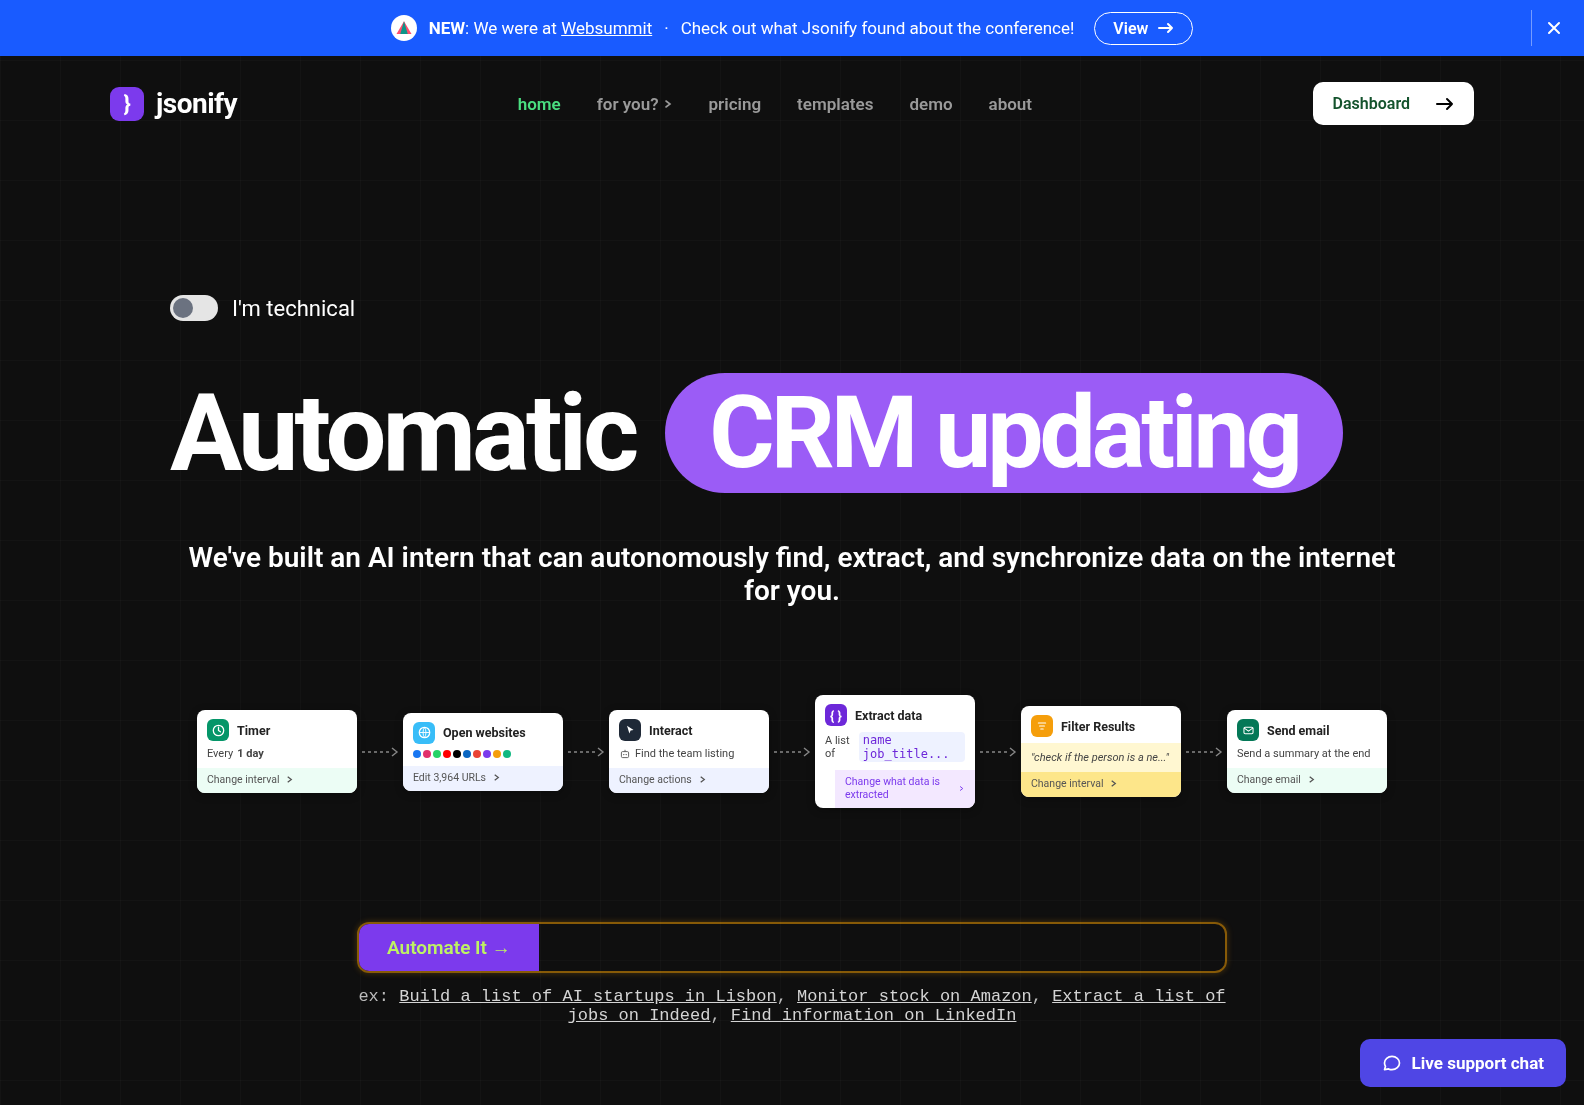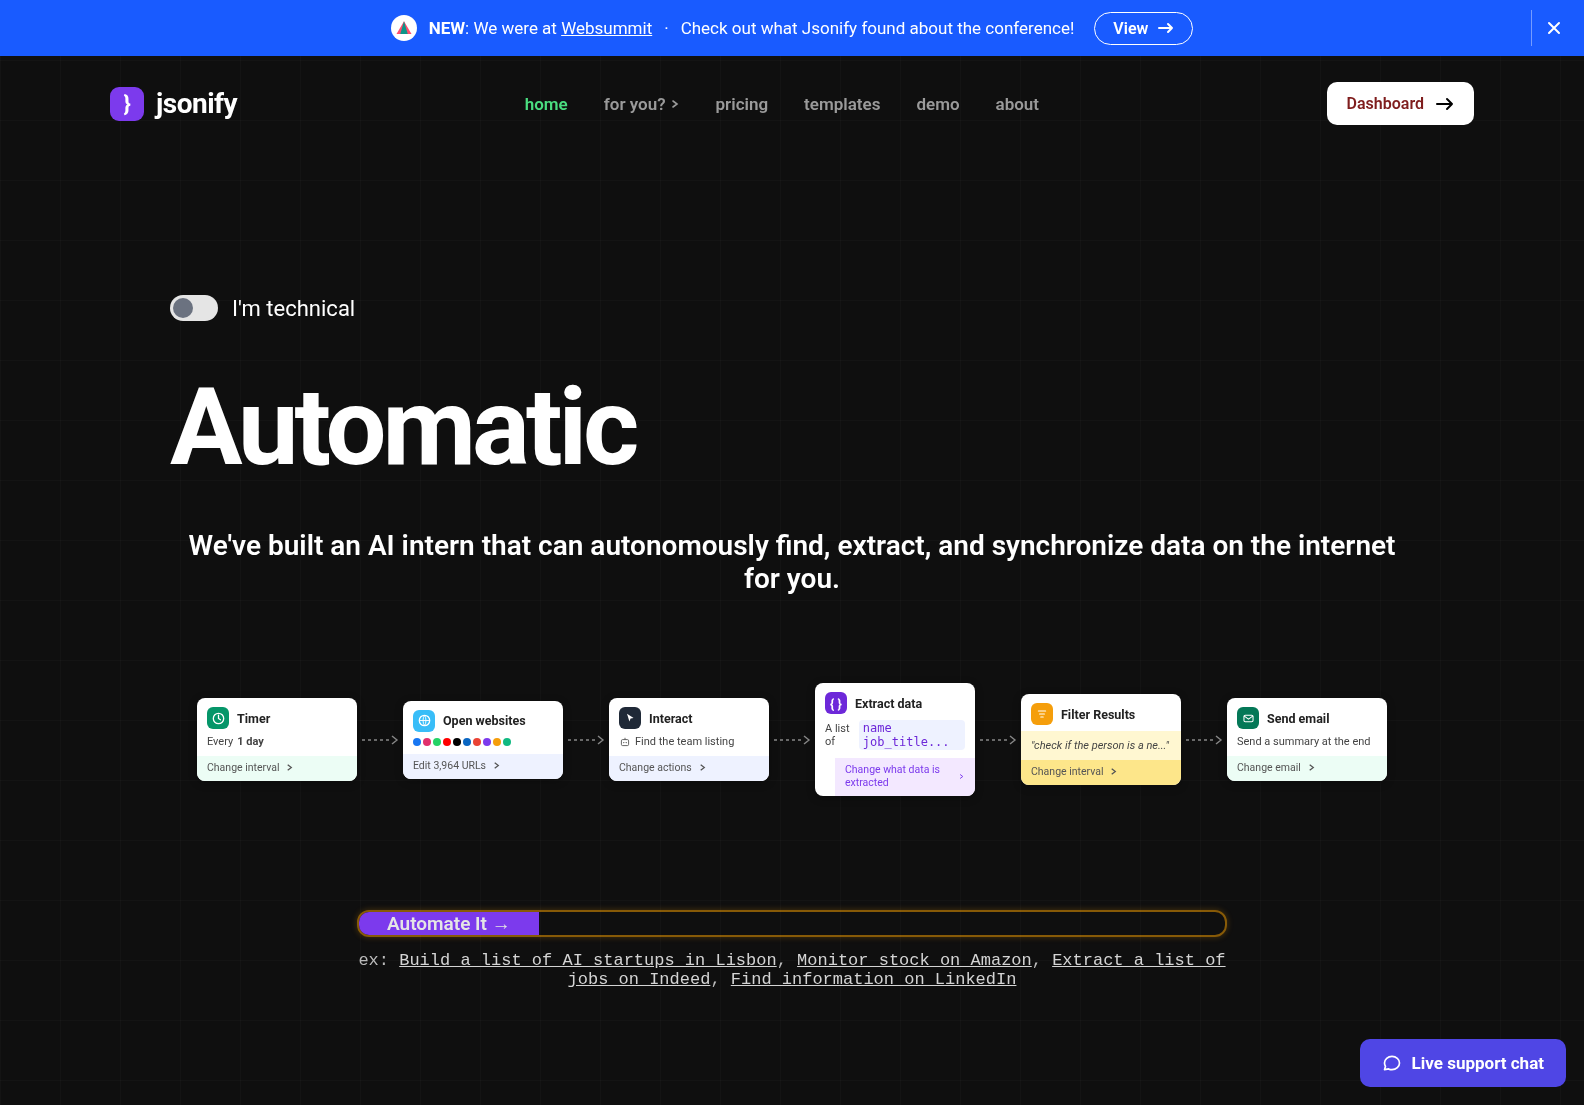"Dashboard" .dash-btn { color: #7f1d1d -> #14532d; gap: 12px -> 26px }
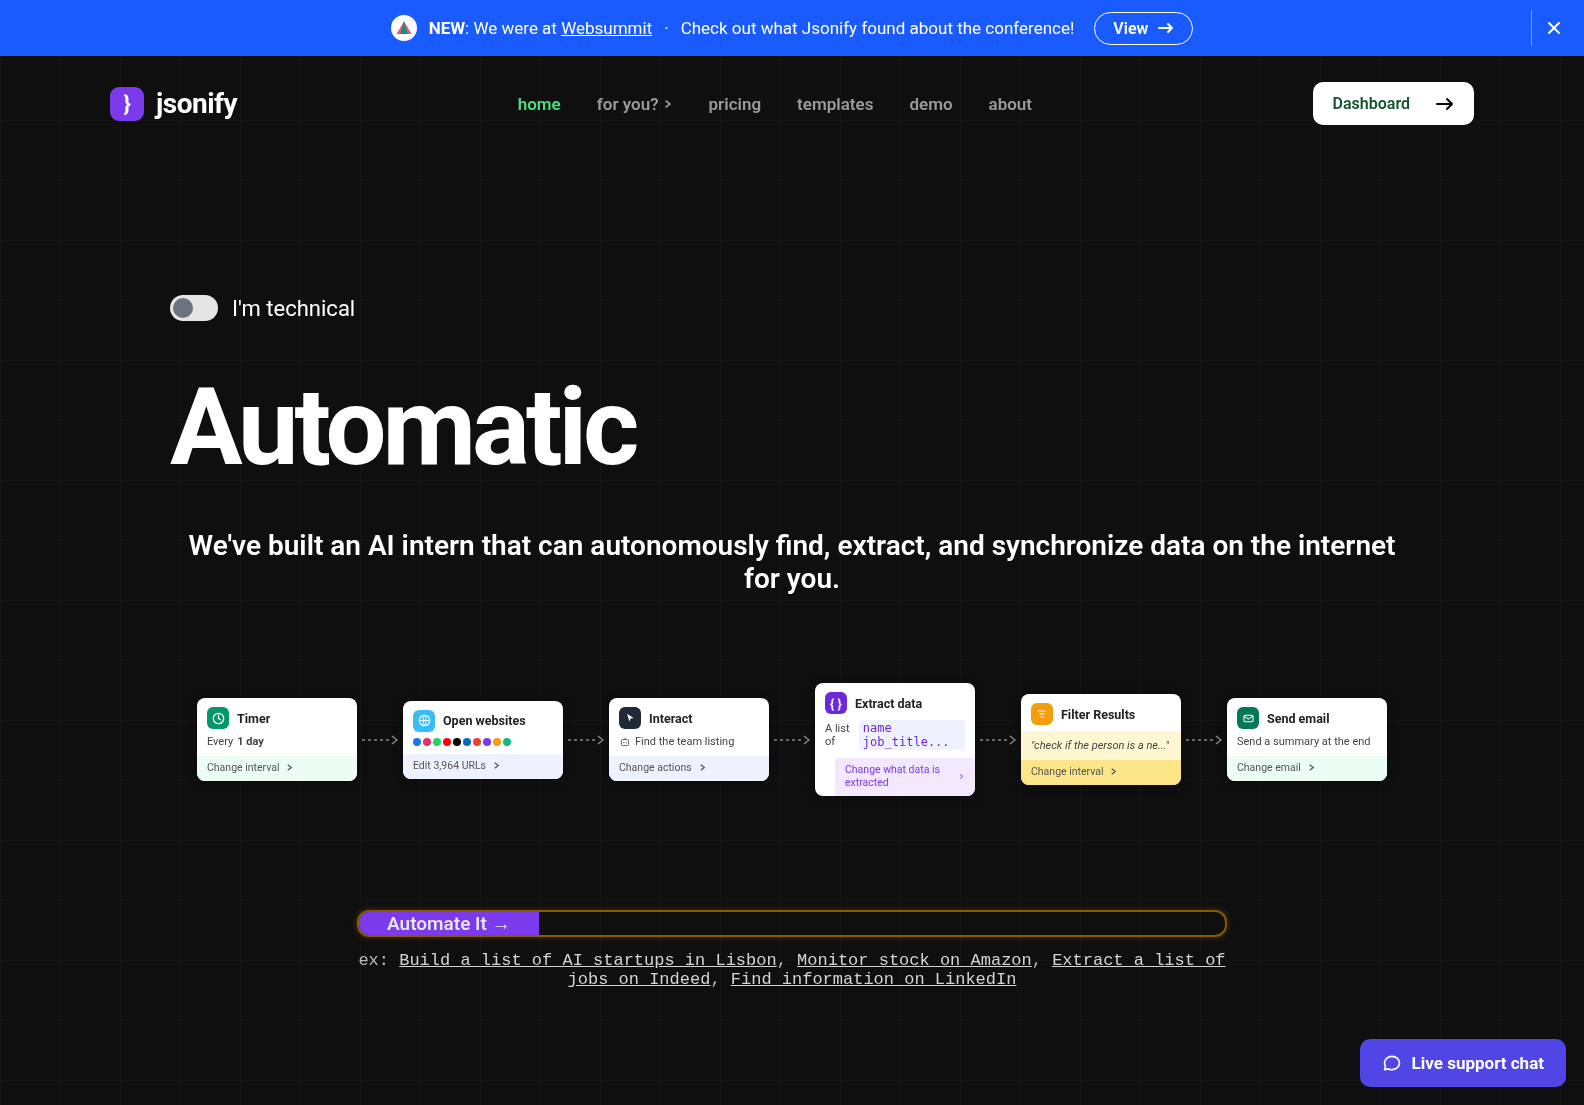"CRM updating" span.pill { html: none -> <span>CRM updating</span> }
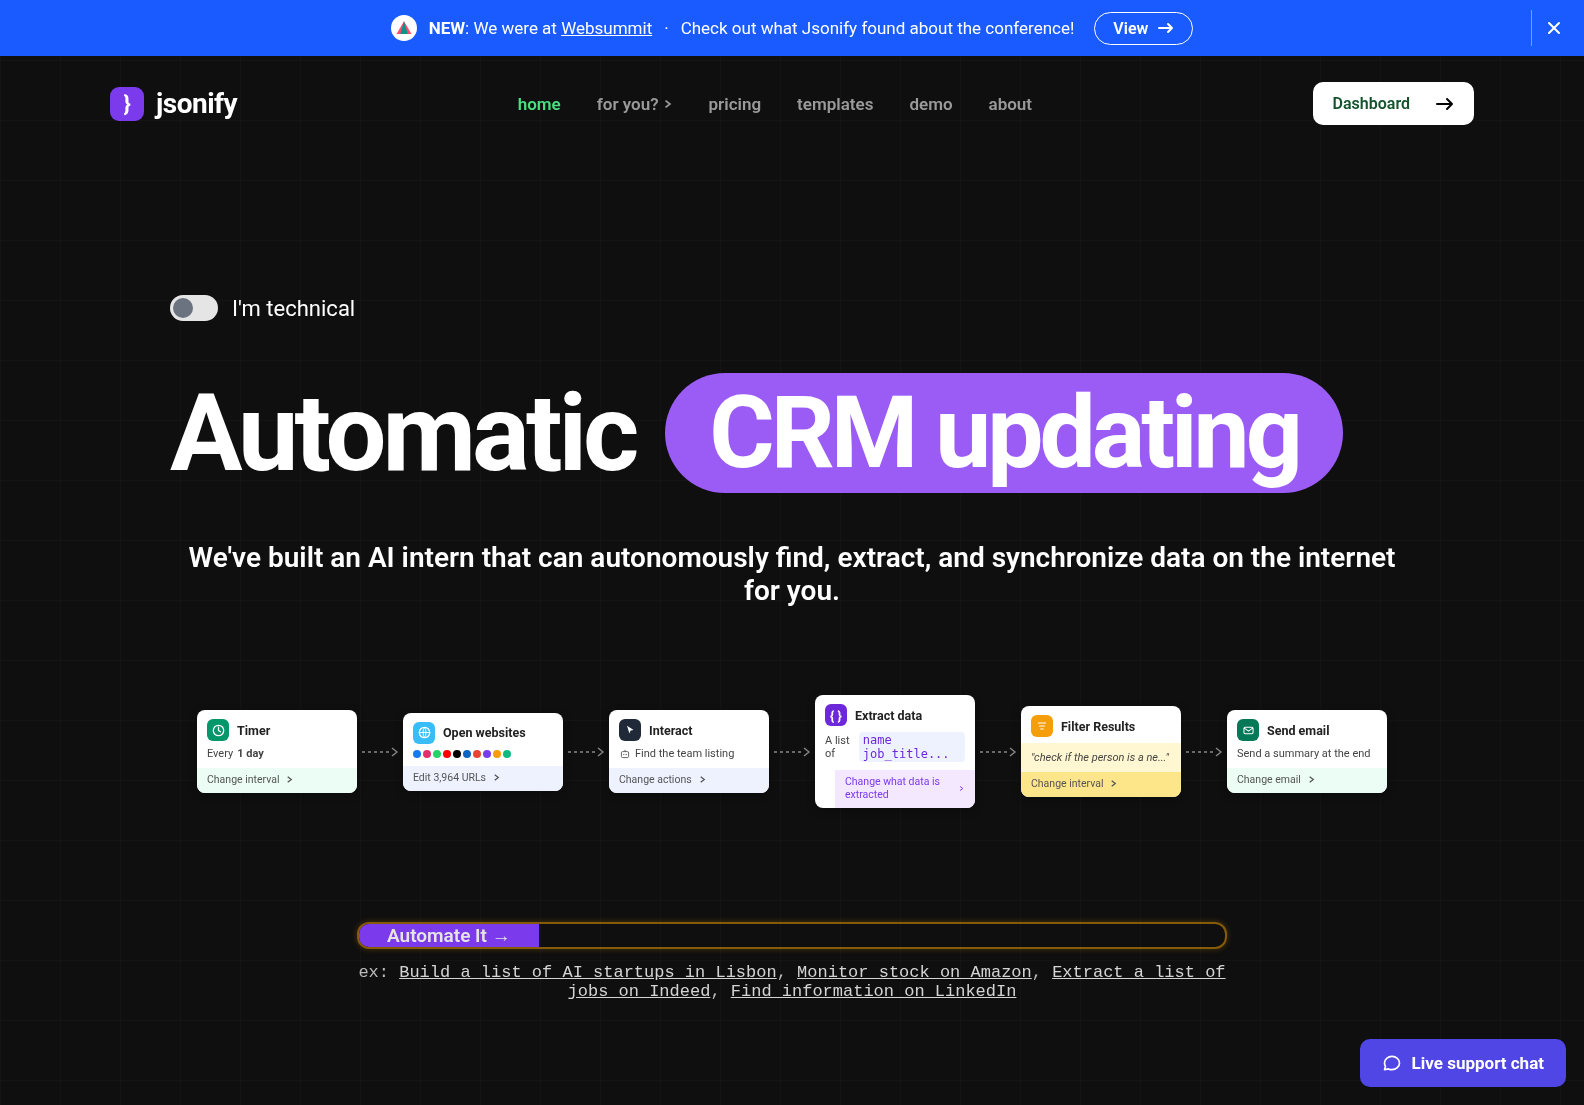"Automate It →" .prompt .go { color: #e5e5e5 -> #bef264; padding: 0 28px -> 12px 28px }
